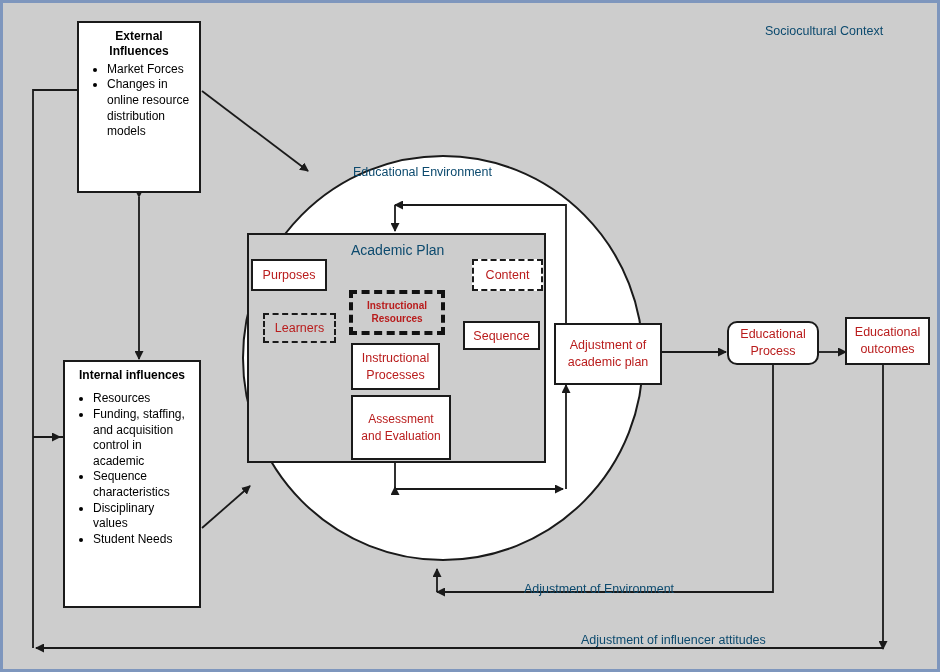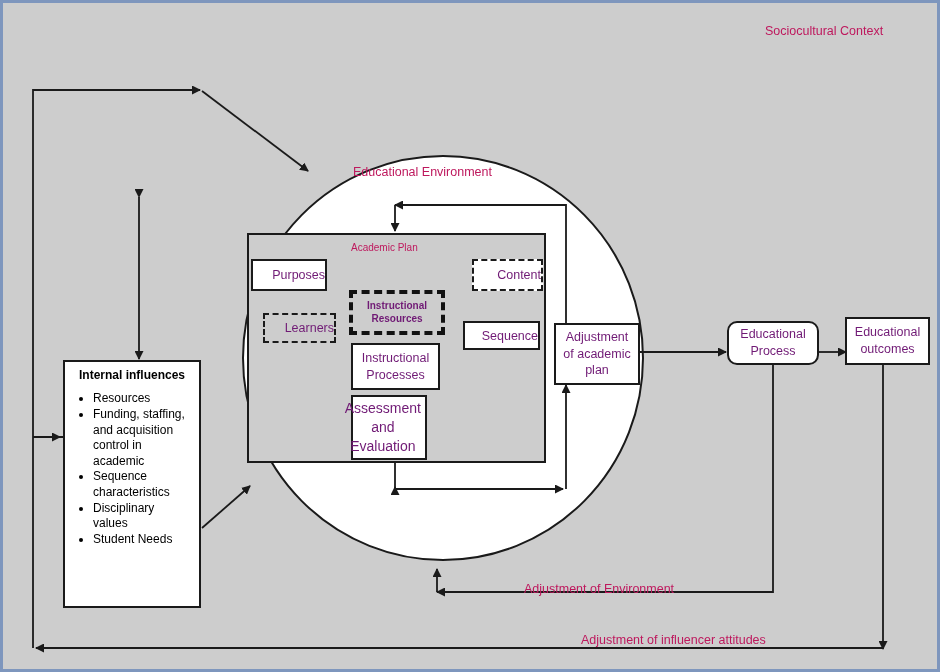"External Influences" div.infobox { html: none -> <div> <span>External Influences</span> <ul> <li>Market Forces</li> <li>Changes in online resource distribution models</li> </ul> </div> }
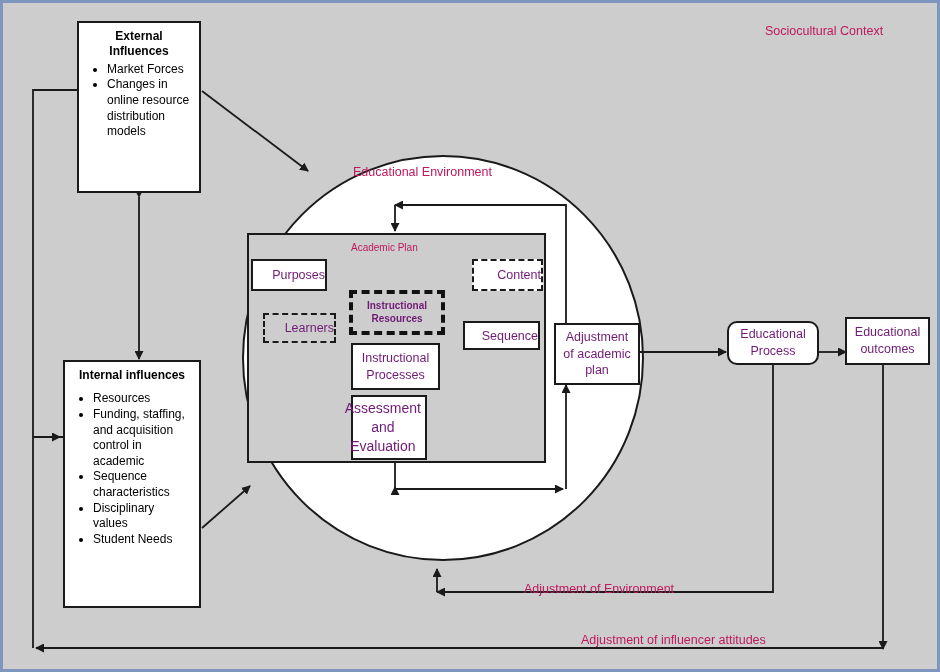"Sociocultural Context" .lbl { color: #be185d -> #0c4a6e }
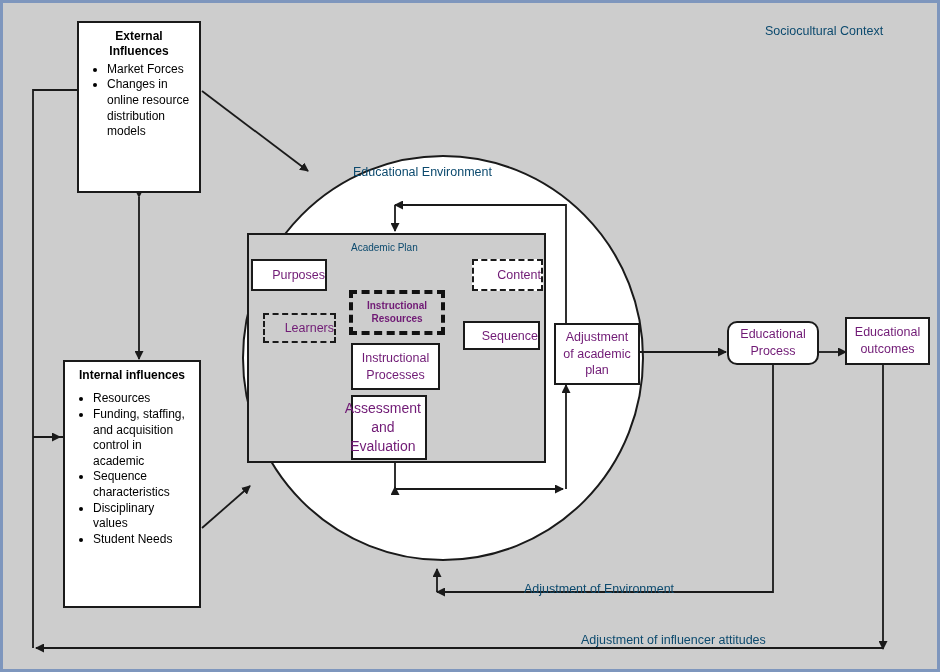"Academic Plan" div.lbl { font-size: 10px -> 14px }
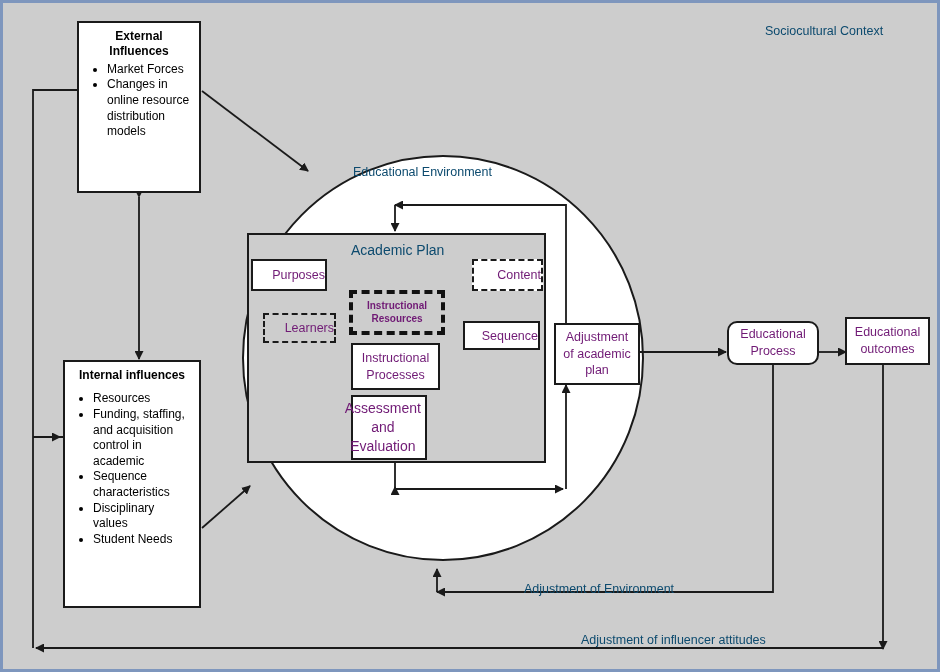"Purposes" .node { align-items: flex-end -> center; color: #701a75 -> #b91c1c }
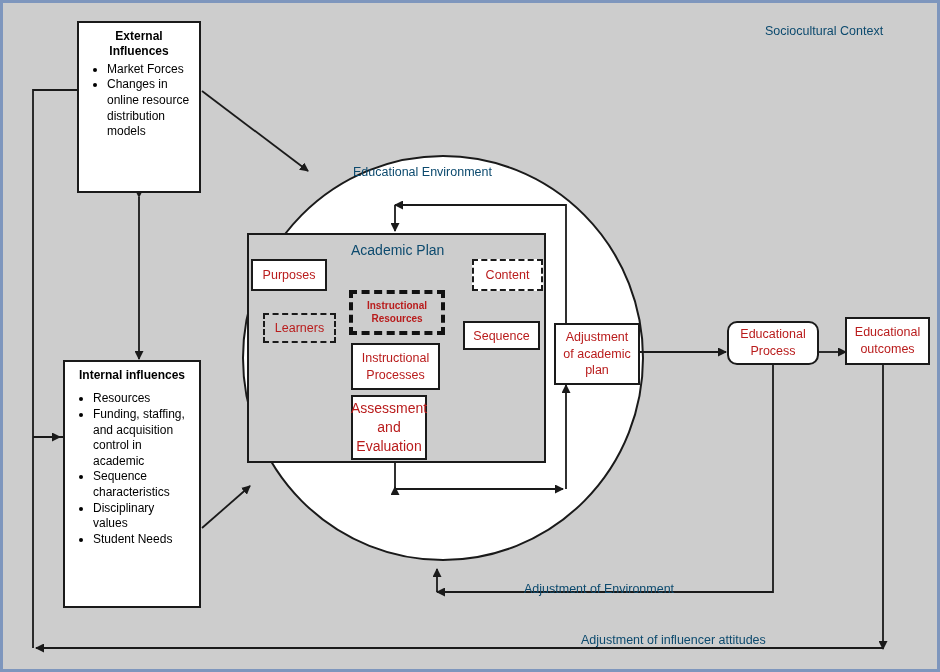"Adjustment of academic plan" div.node { width: 86px -> 108px }
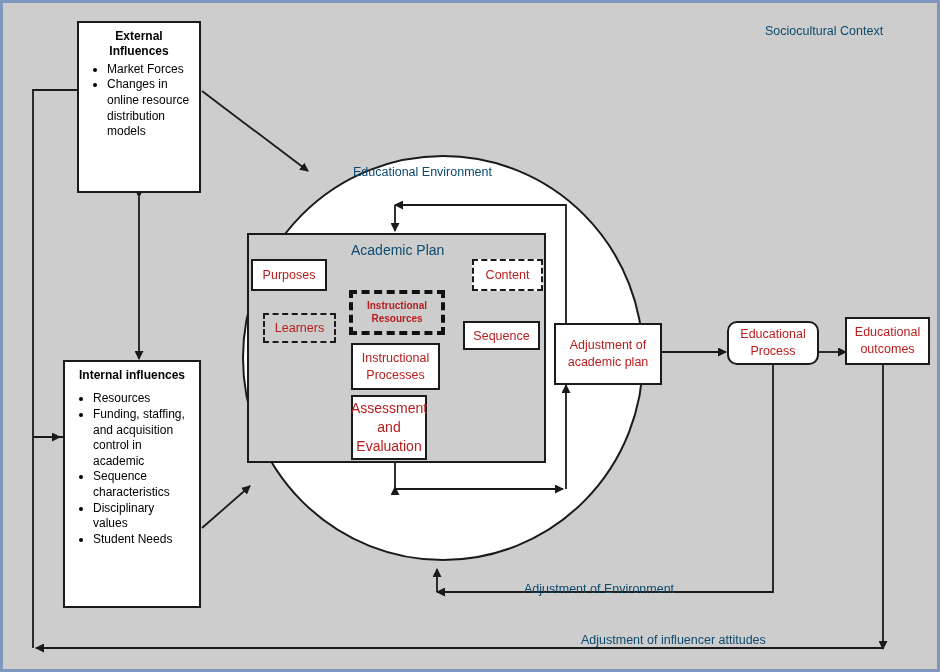"Assessment and Evaluation" div.node { font-size: 14px -> 12px; width: 76px -> 100px }
